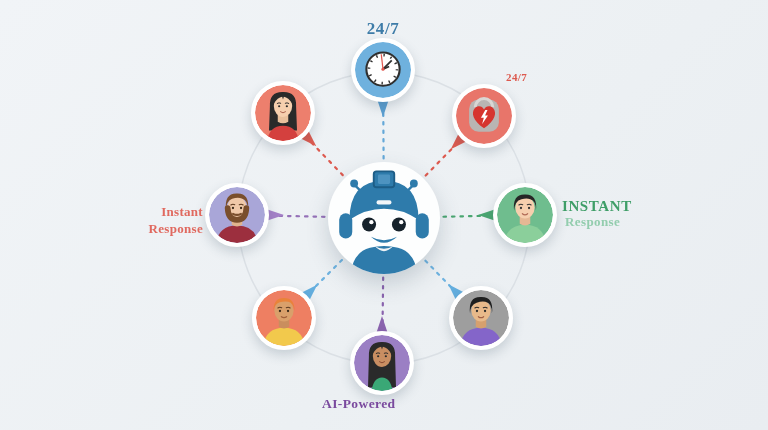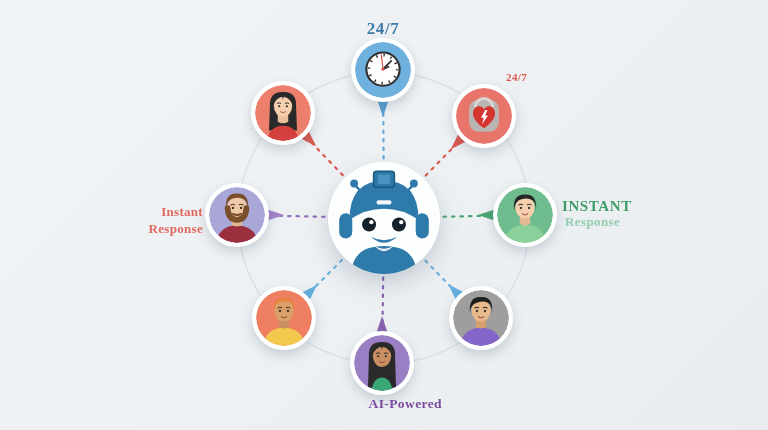"AI-Powered" .lbl-ai { text-align: right -> left }
